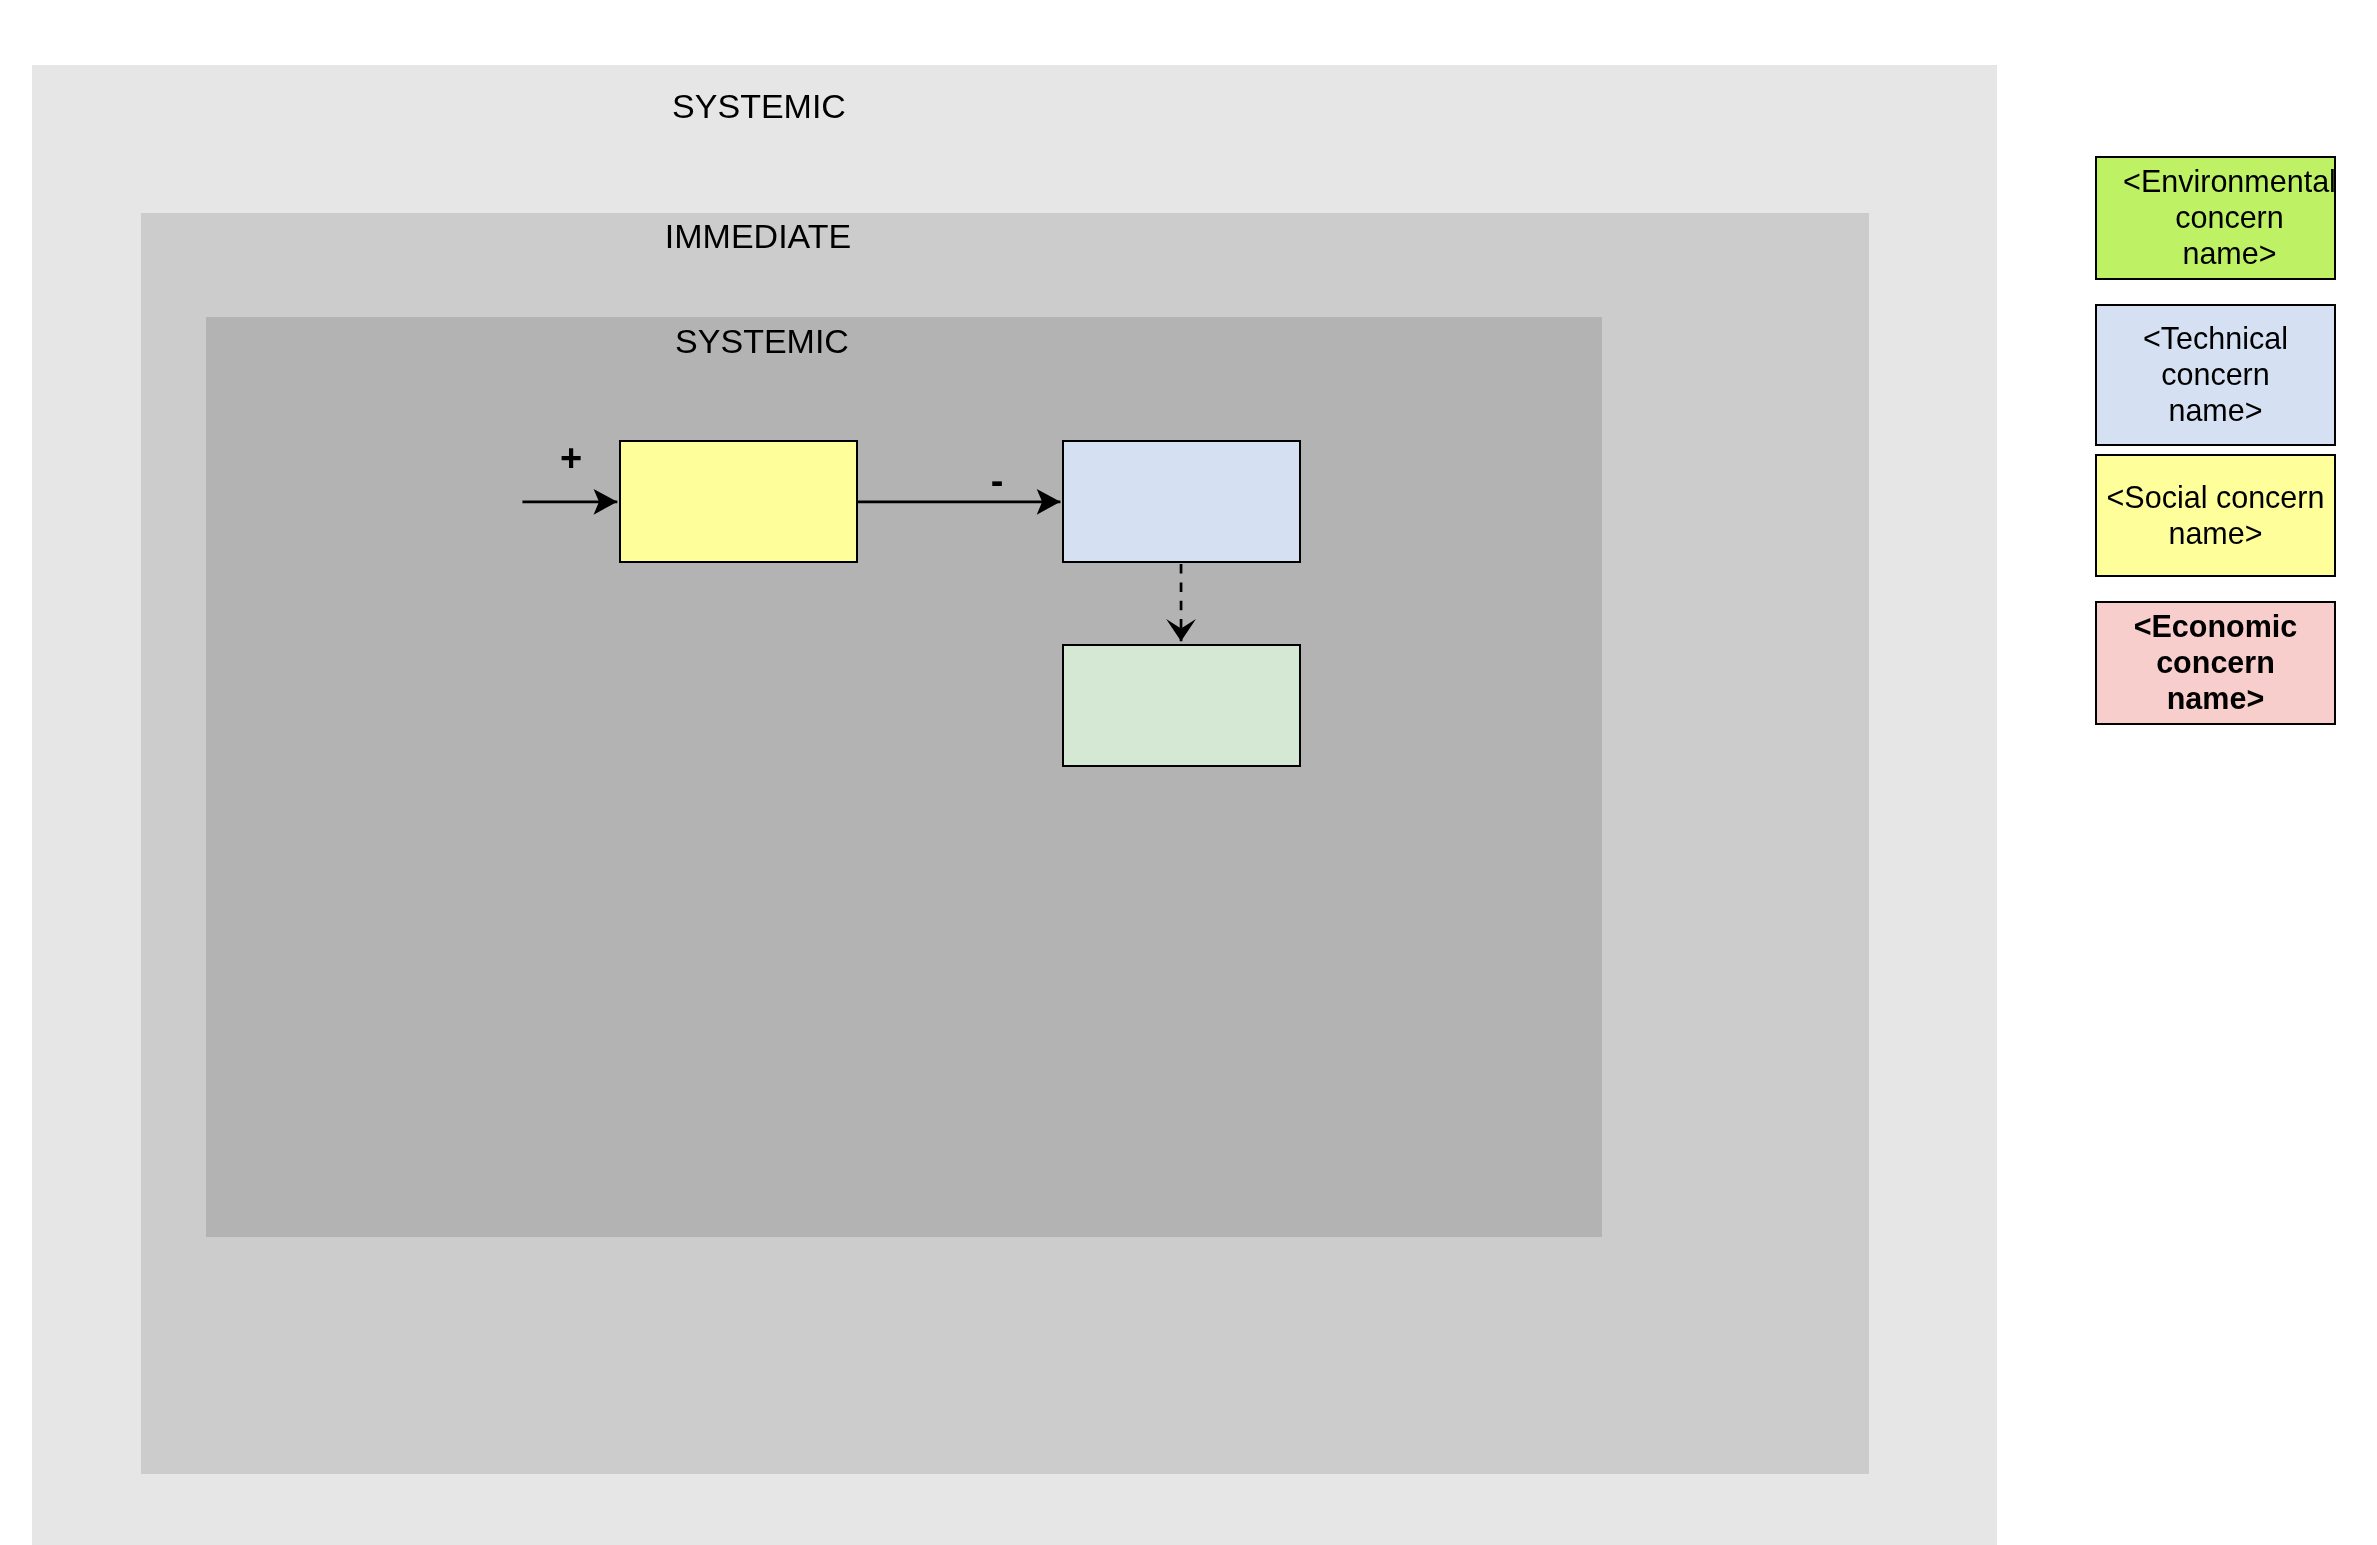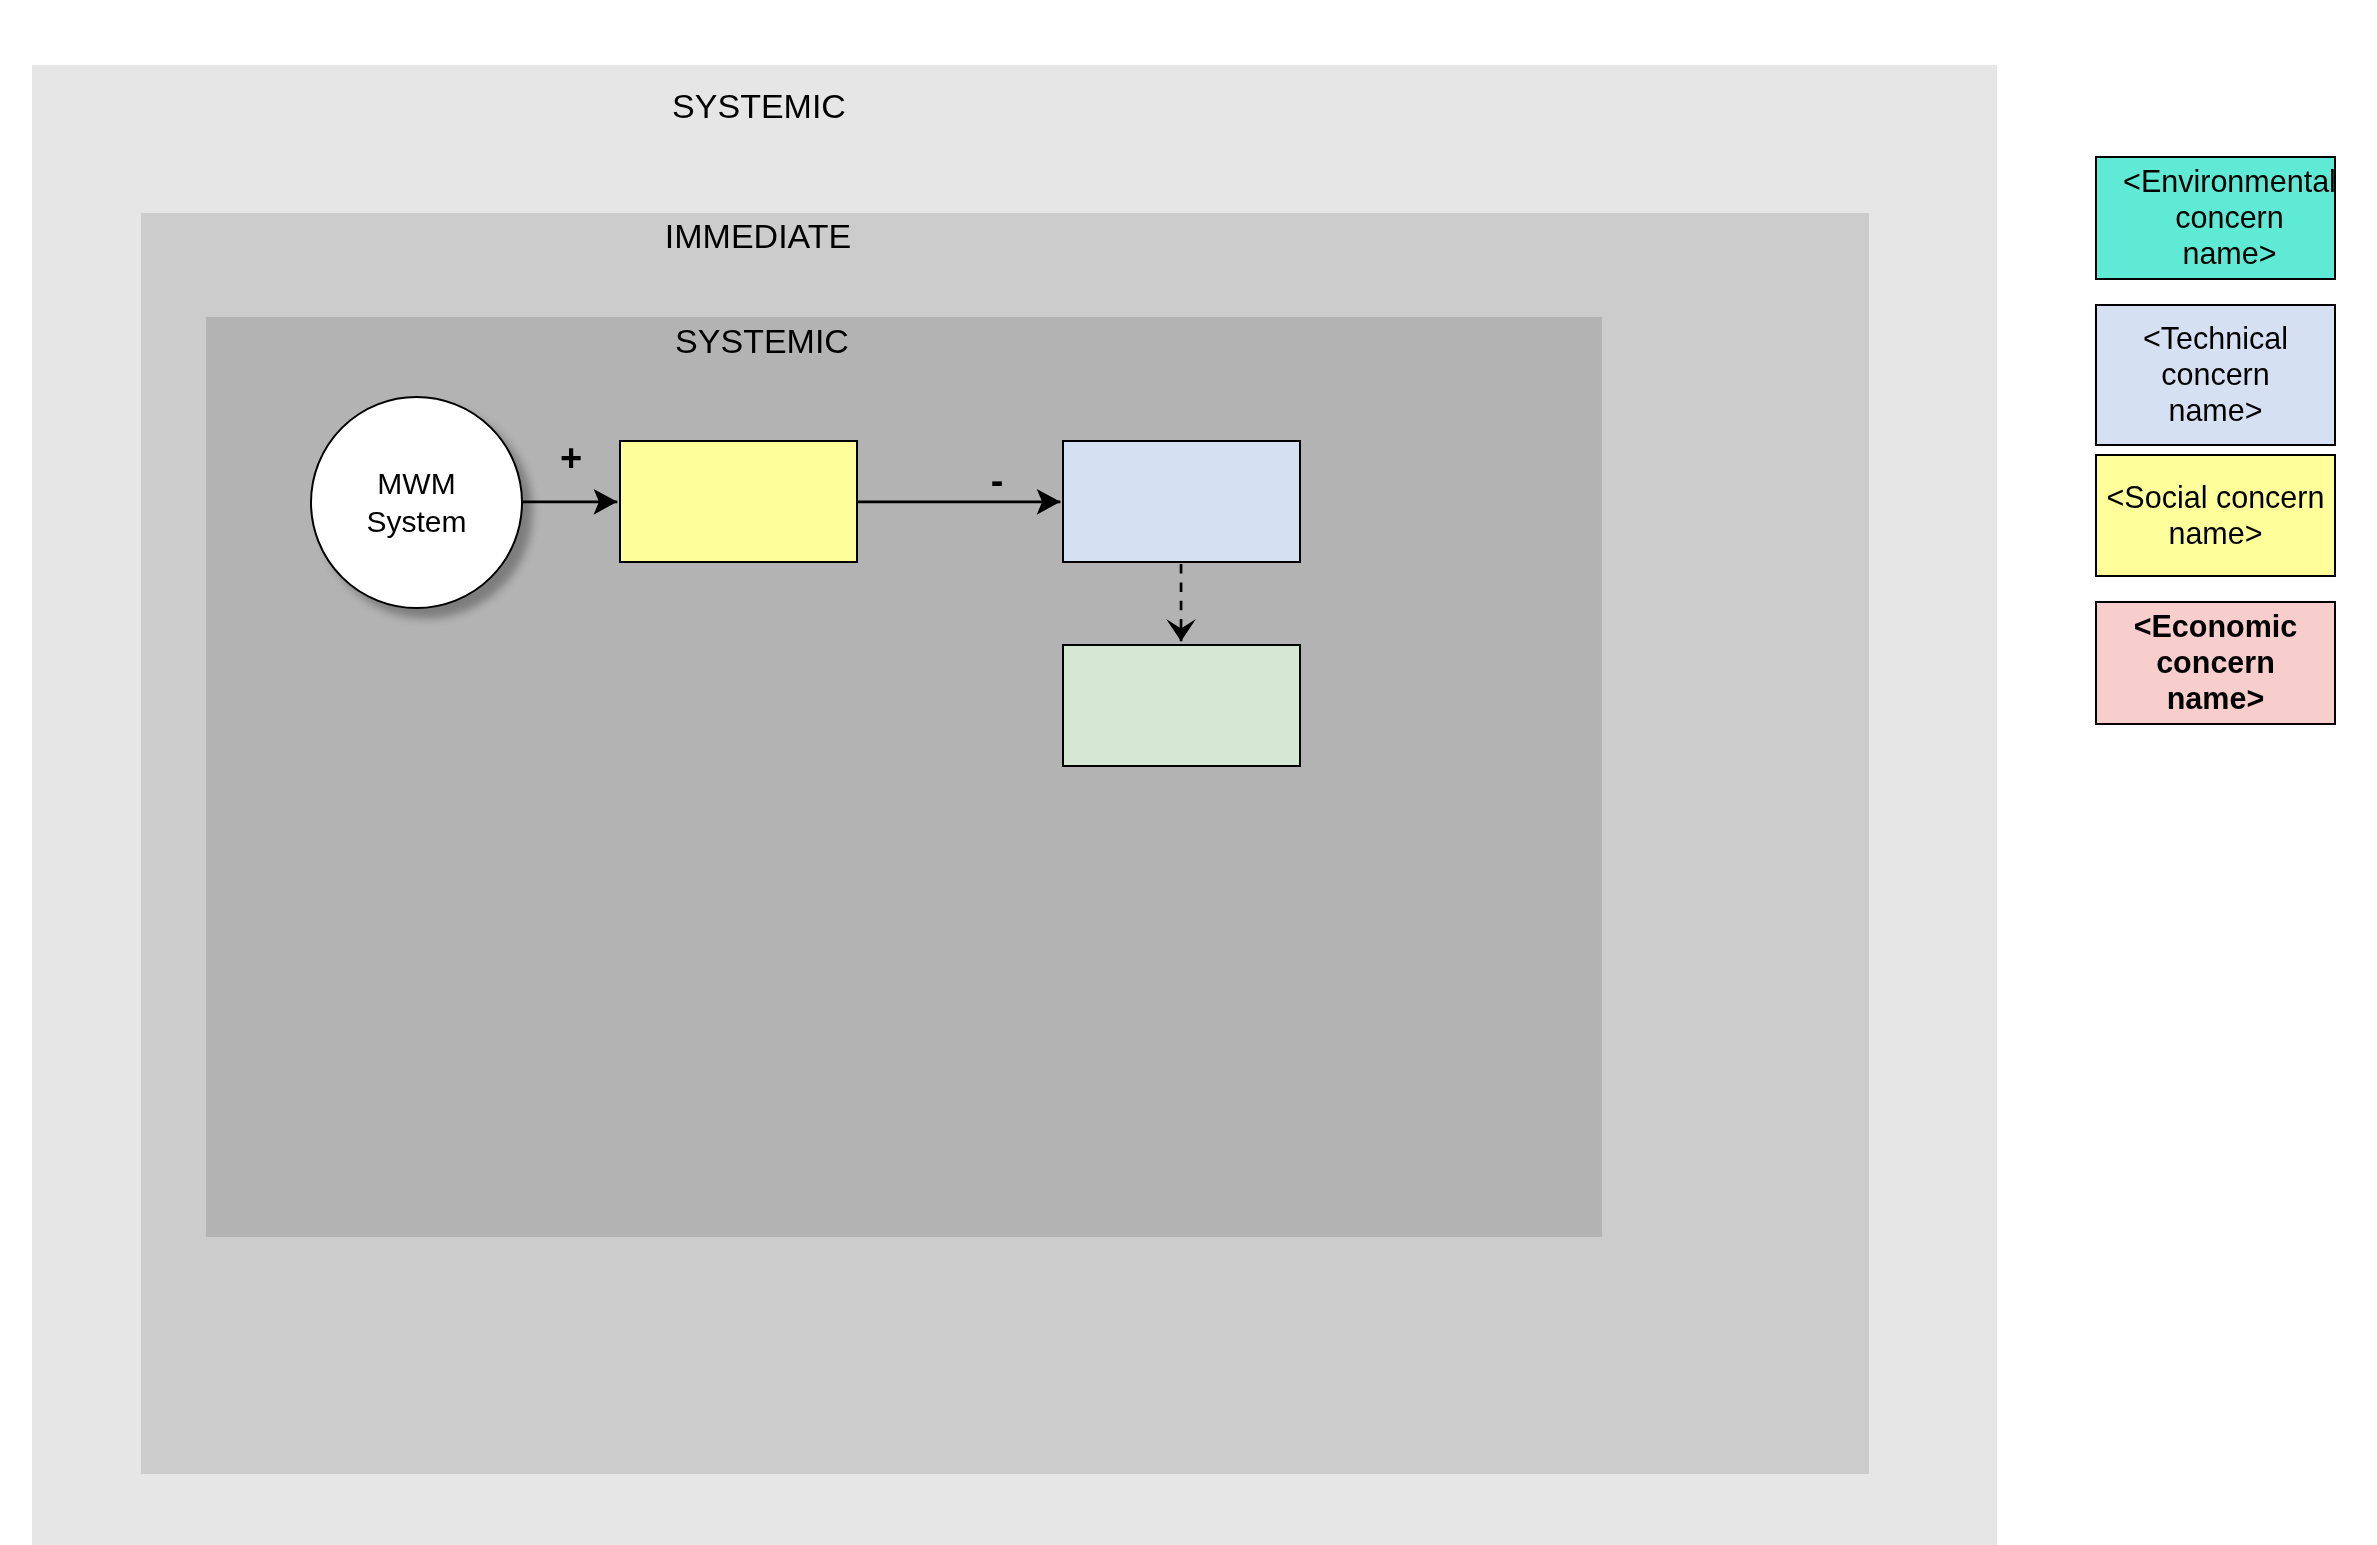"<Environmental" div.legend-item { background-color: #5eead4 -> #bef264 }
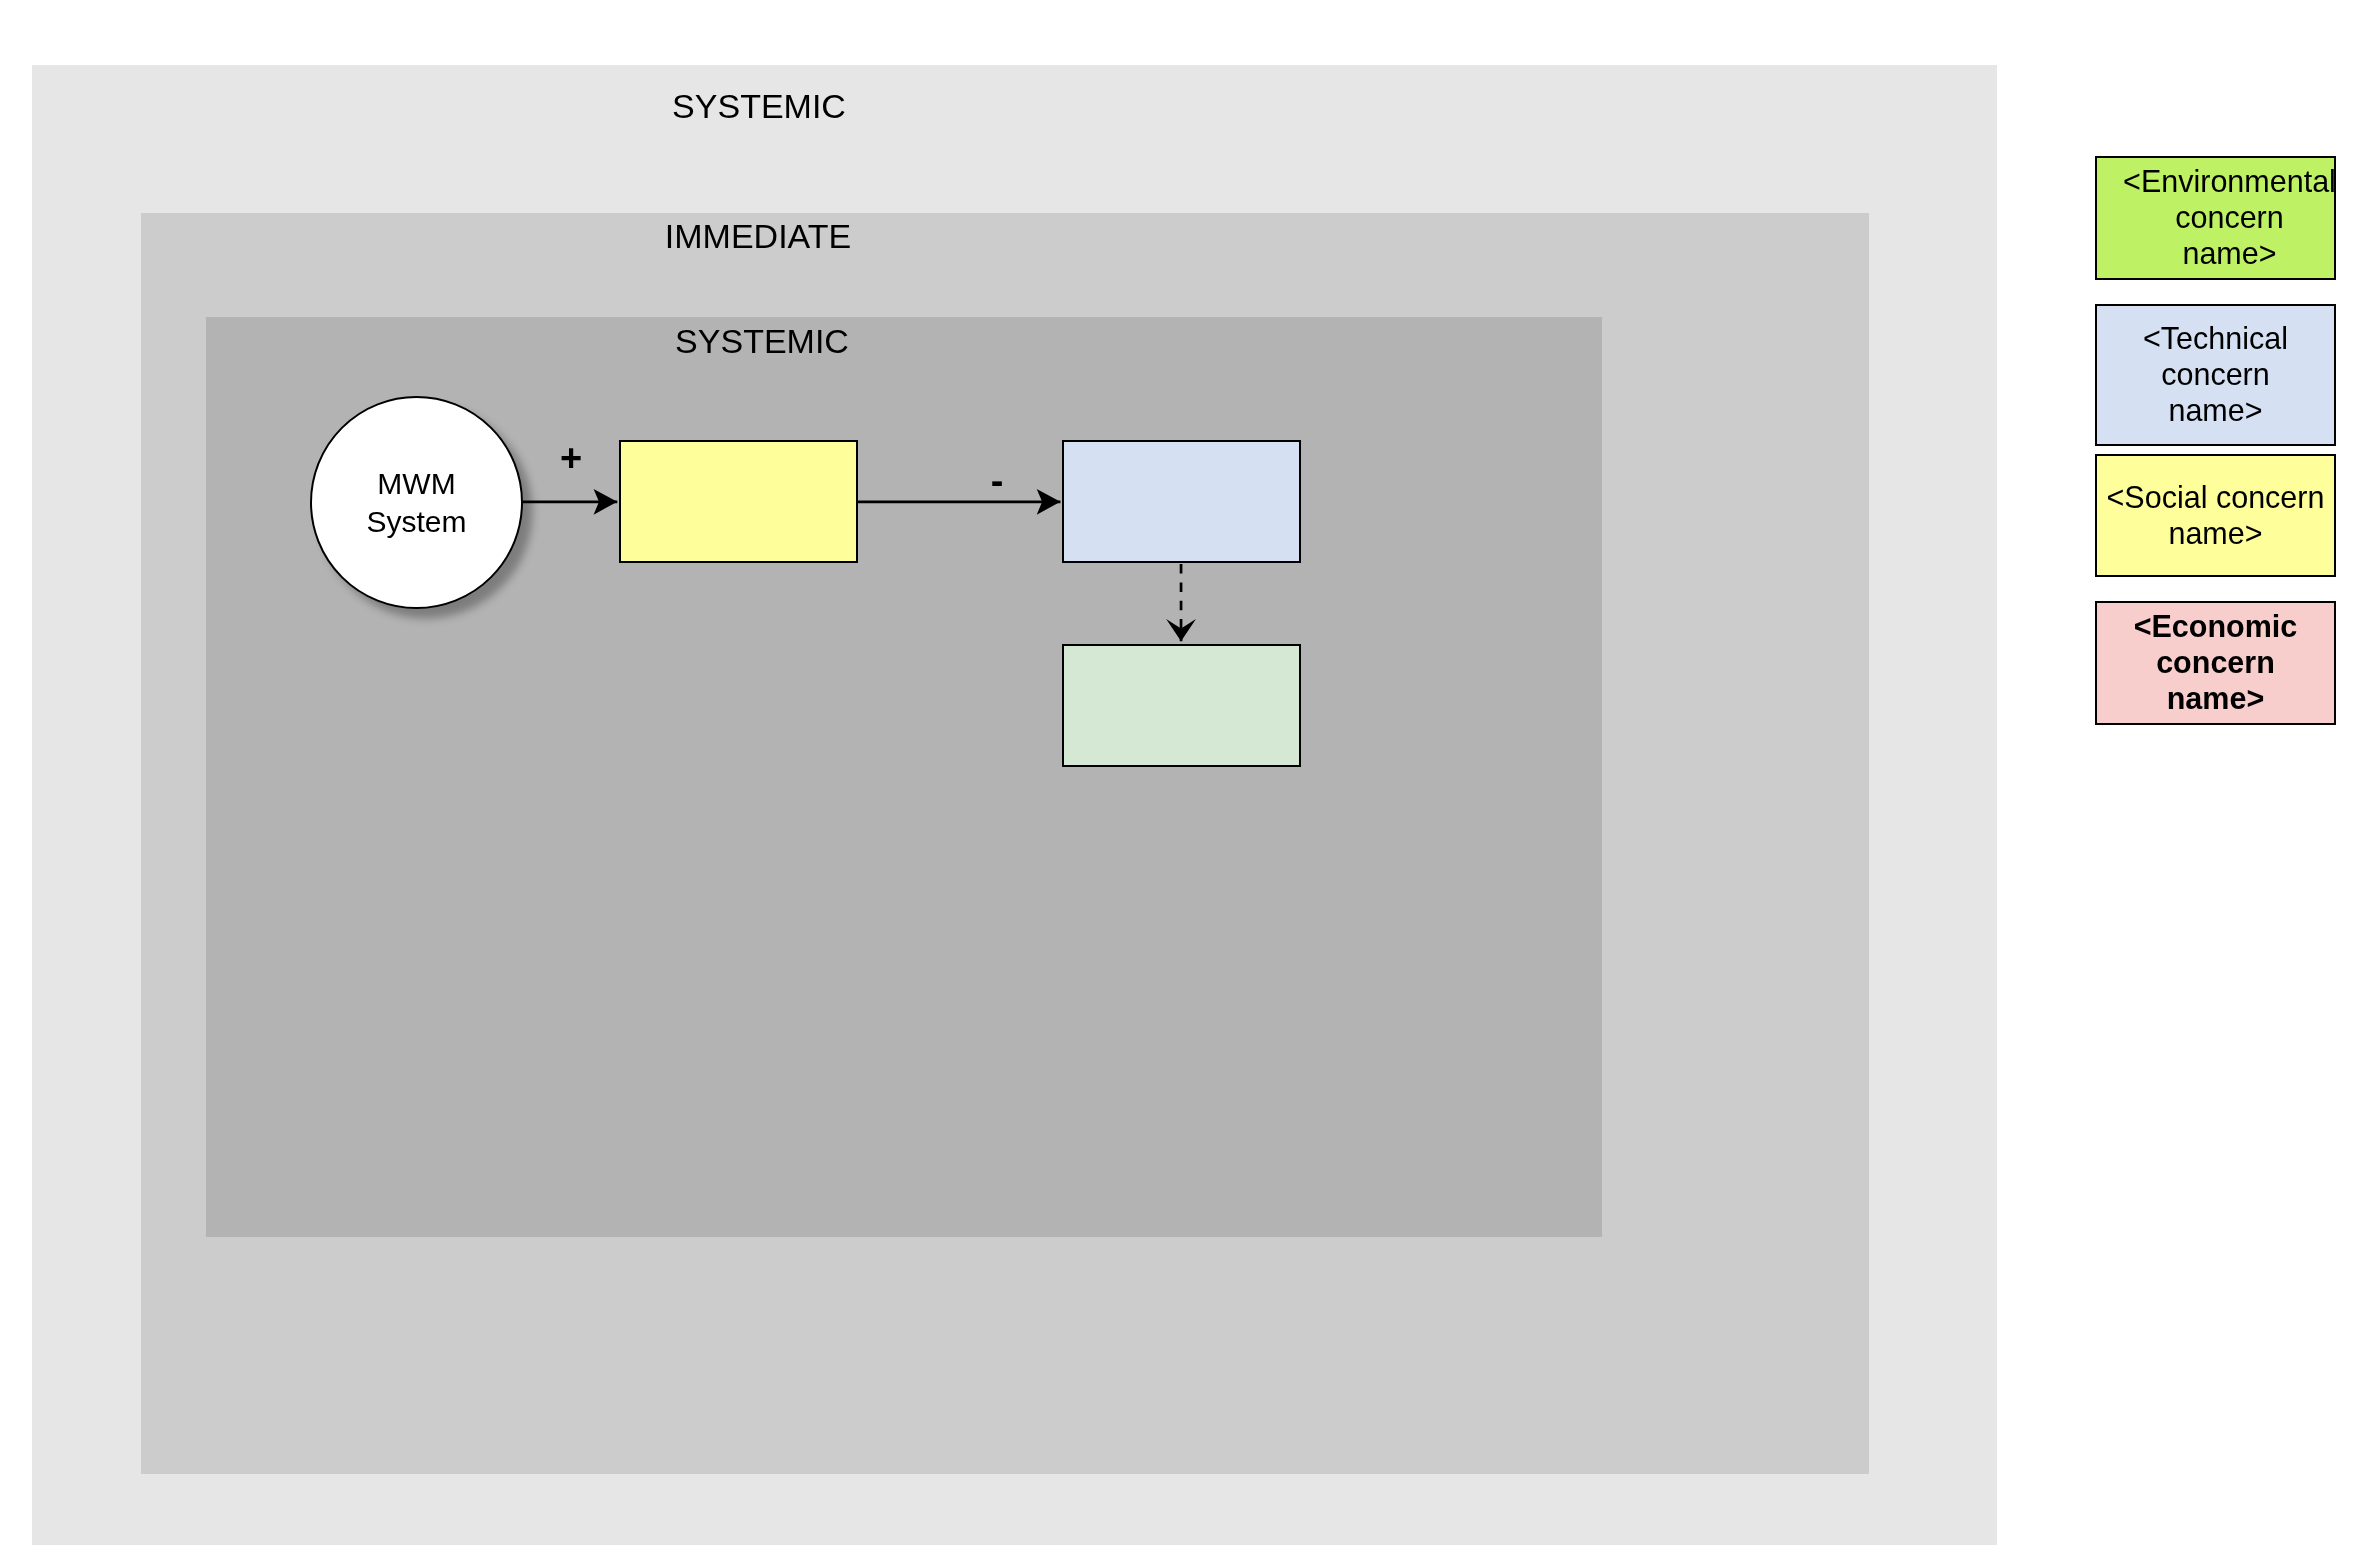"MWM" div.node { html: <div> <span>MWM System</span> </div> -> none }
